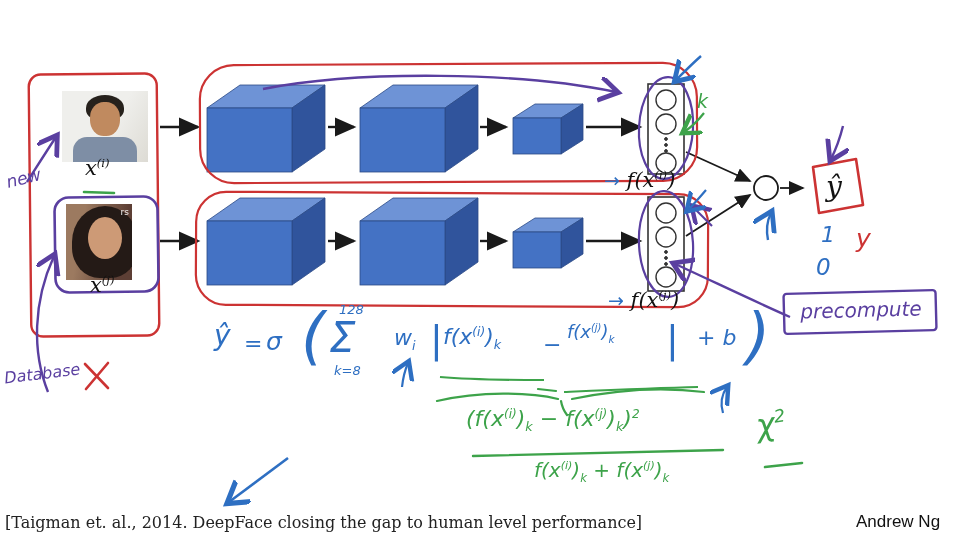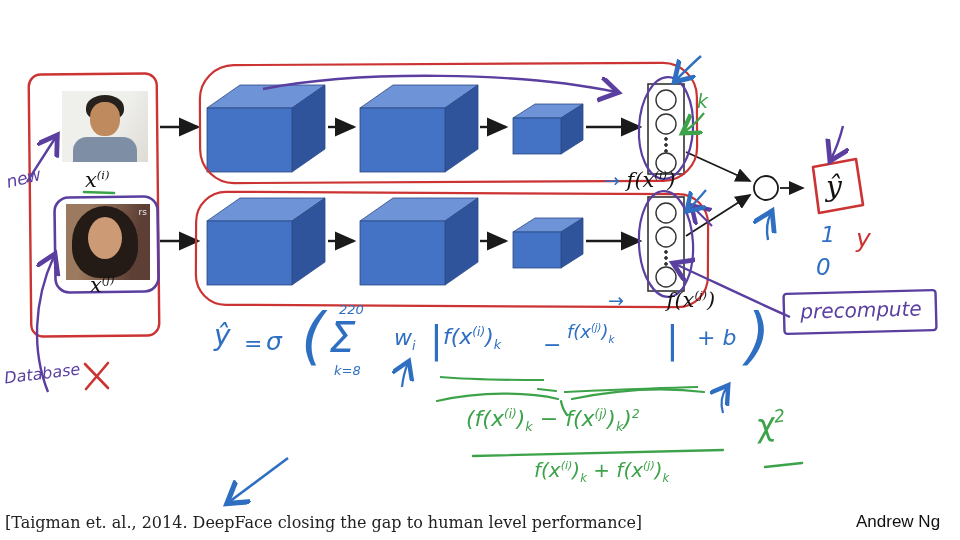"x(i)" div.abs { top: 168px -> 156px }
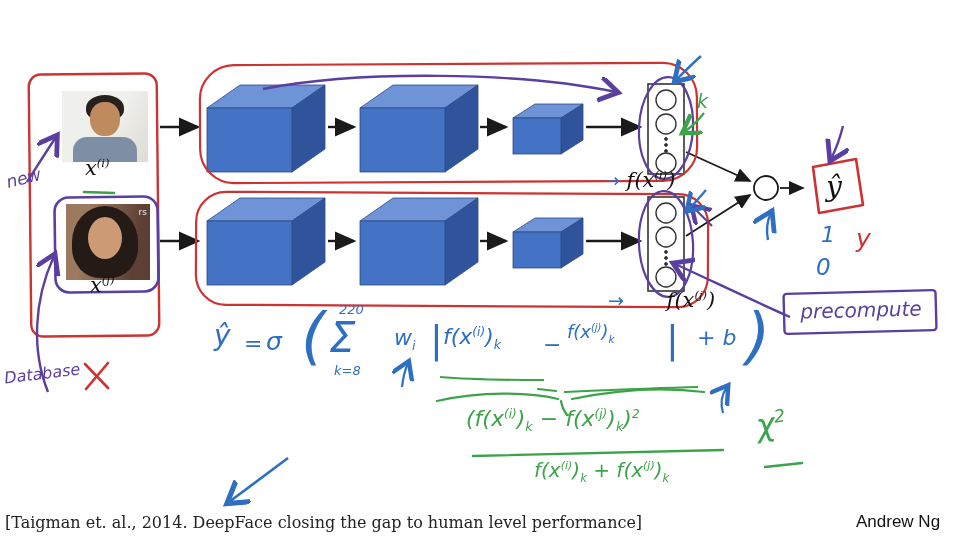"rs" div.photo { width: 84px -> 66px }
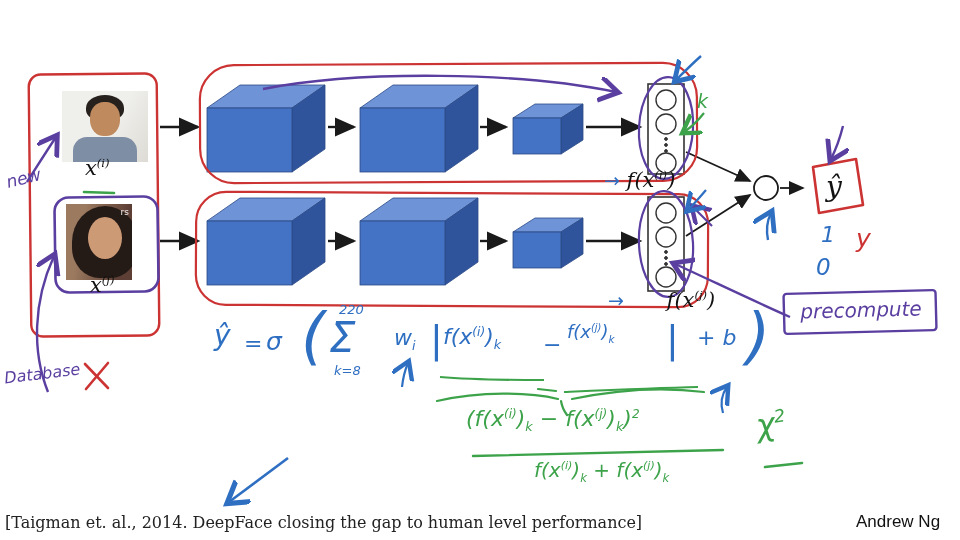"220" span.fm { text: 220 -> 128 }
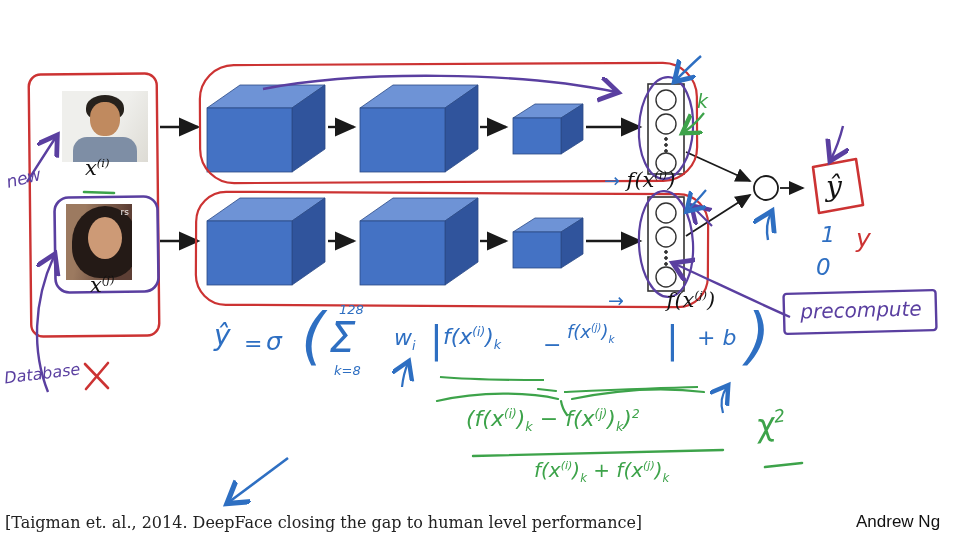"f(x(j))" span.serif { margin-left: 36px -> none }
